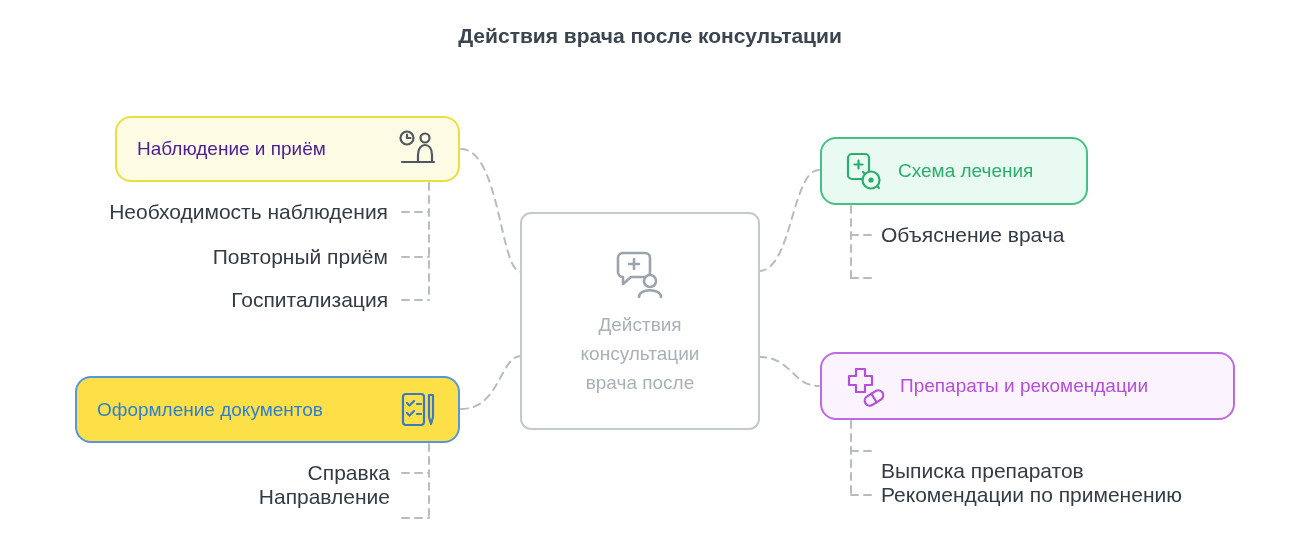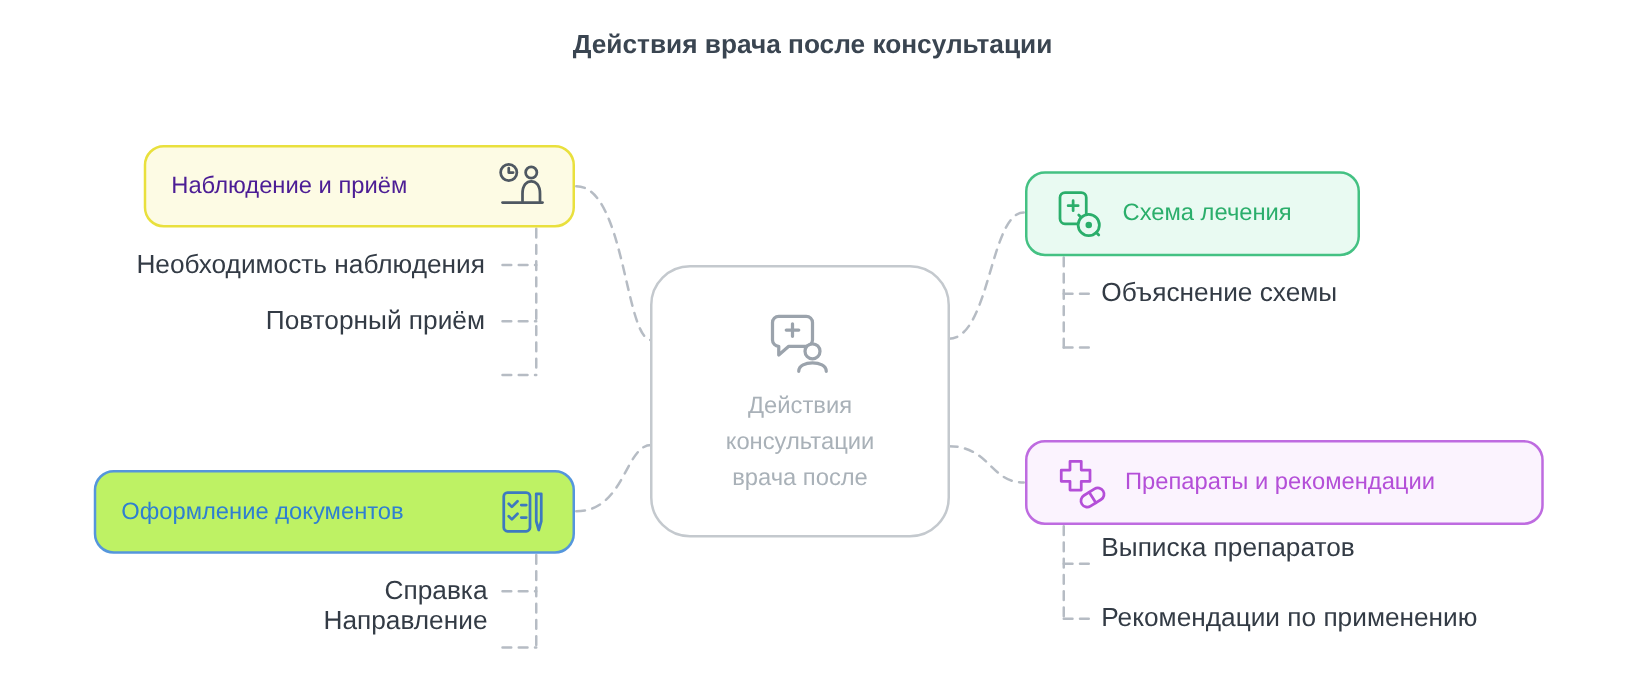"Объяснение схемы" div.leaf { text: схемы -> врача }
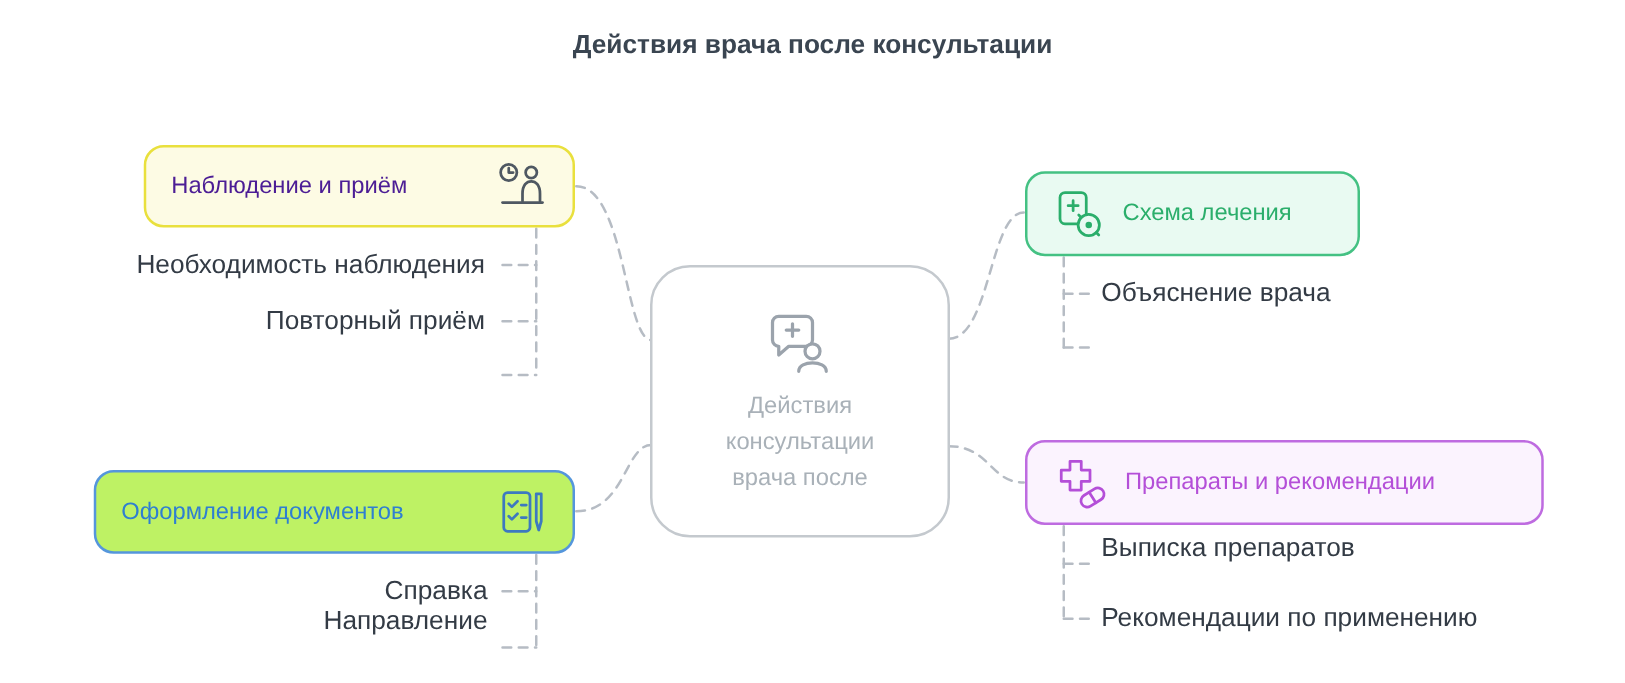"Госпитализация" div.leaf { html: none -> <div>Госпитализация</div> }
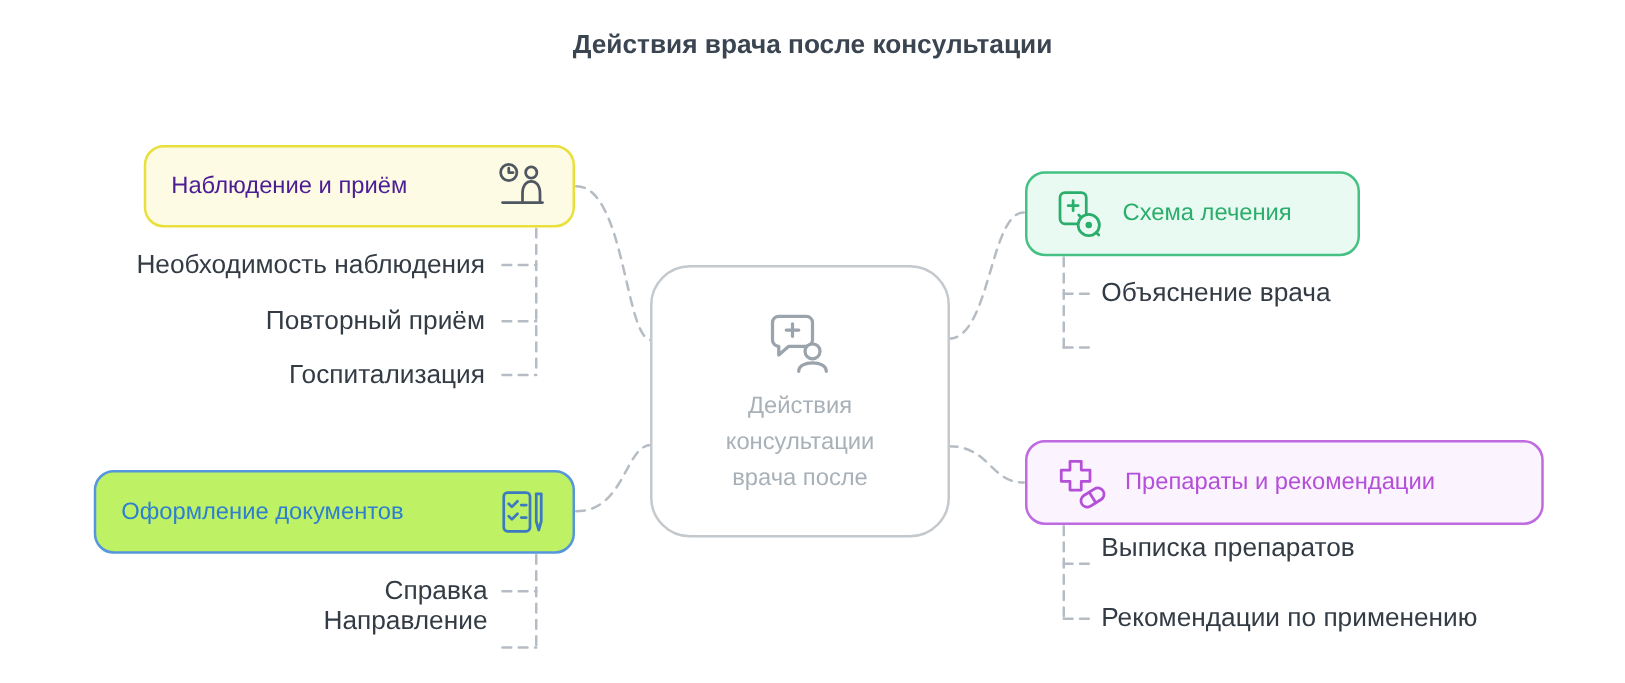"Действия" .center-node { border-radius: 32px -> 11px }
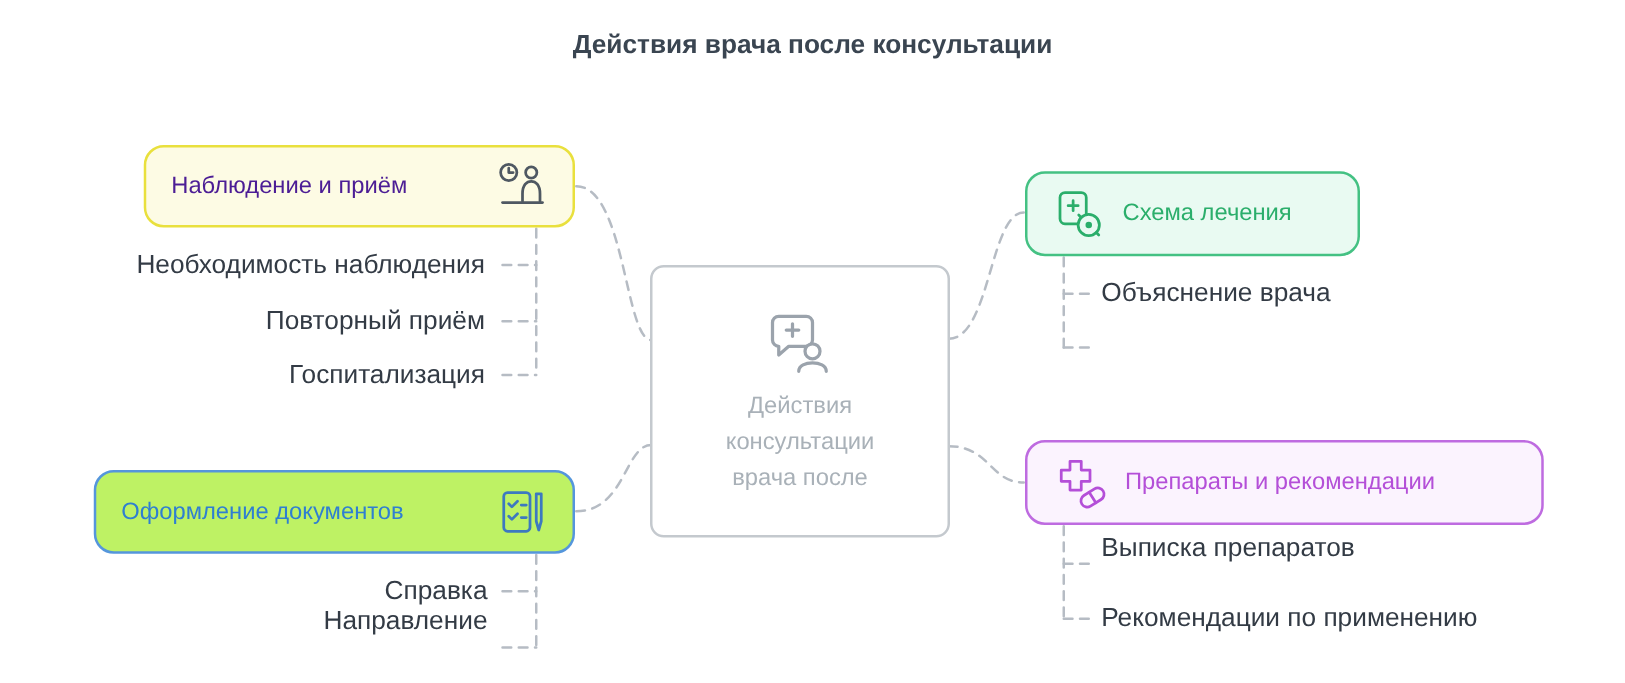"Оформление документов" .branch-documents { background: #bef264 -> #fde047 }
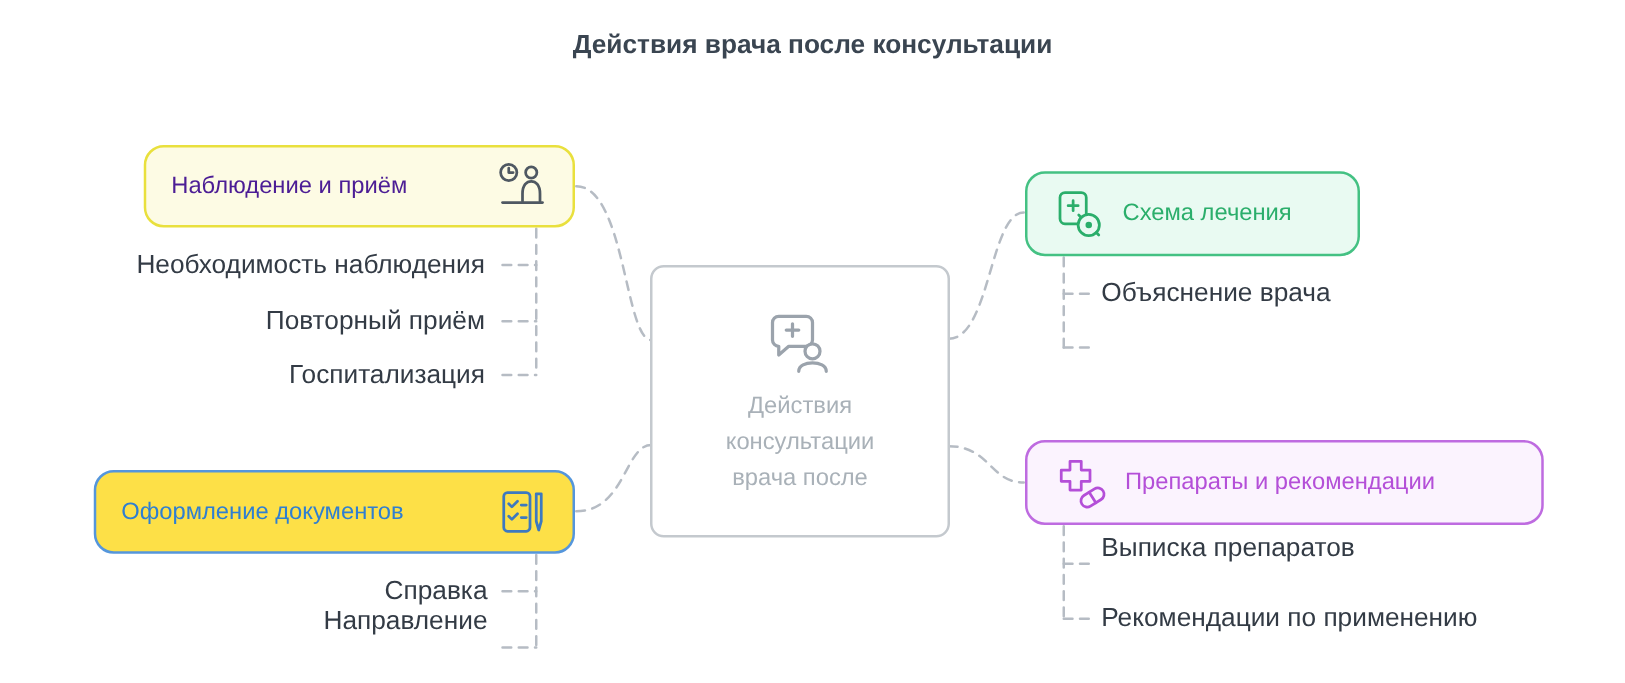"Выписка препаратов" div.leaf { top: 426px -> 458px }
